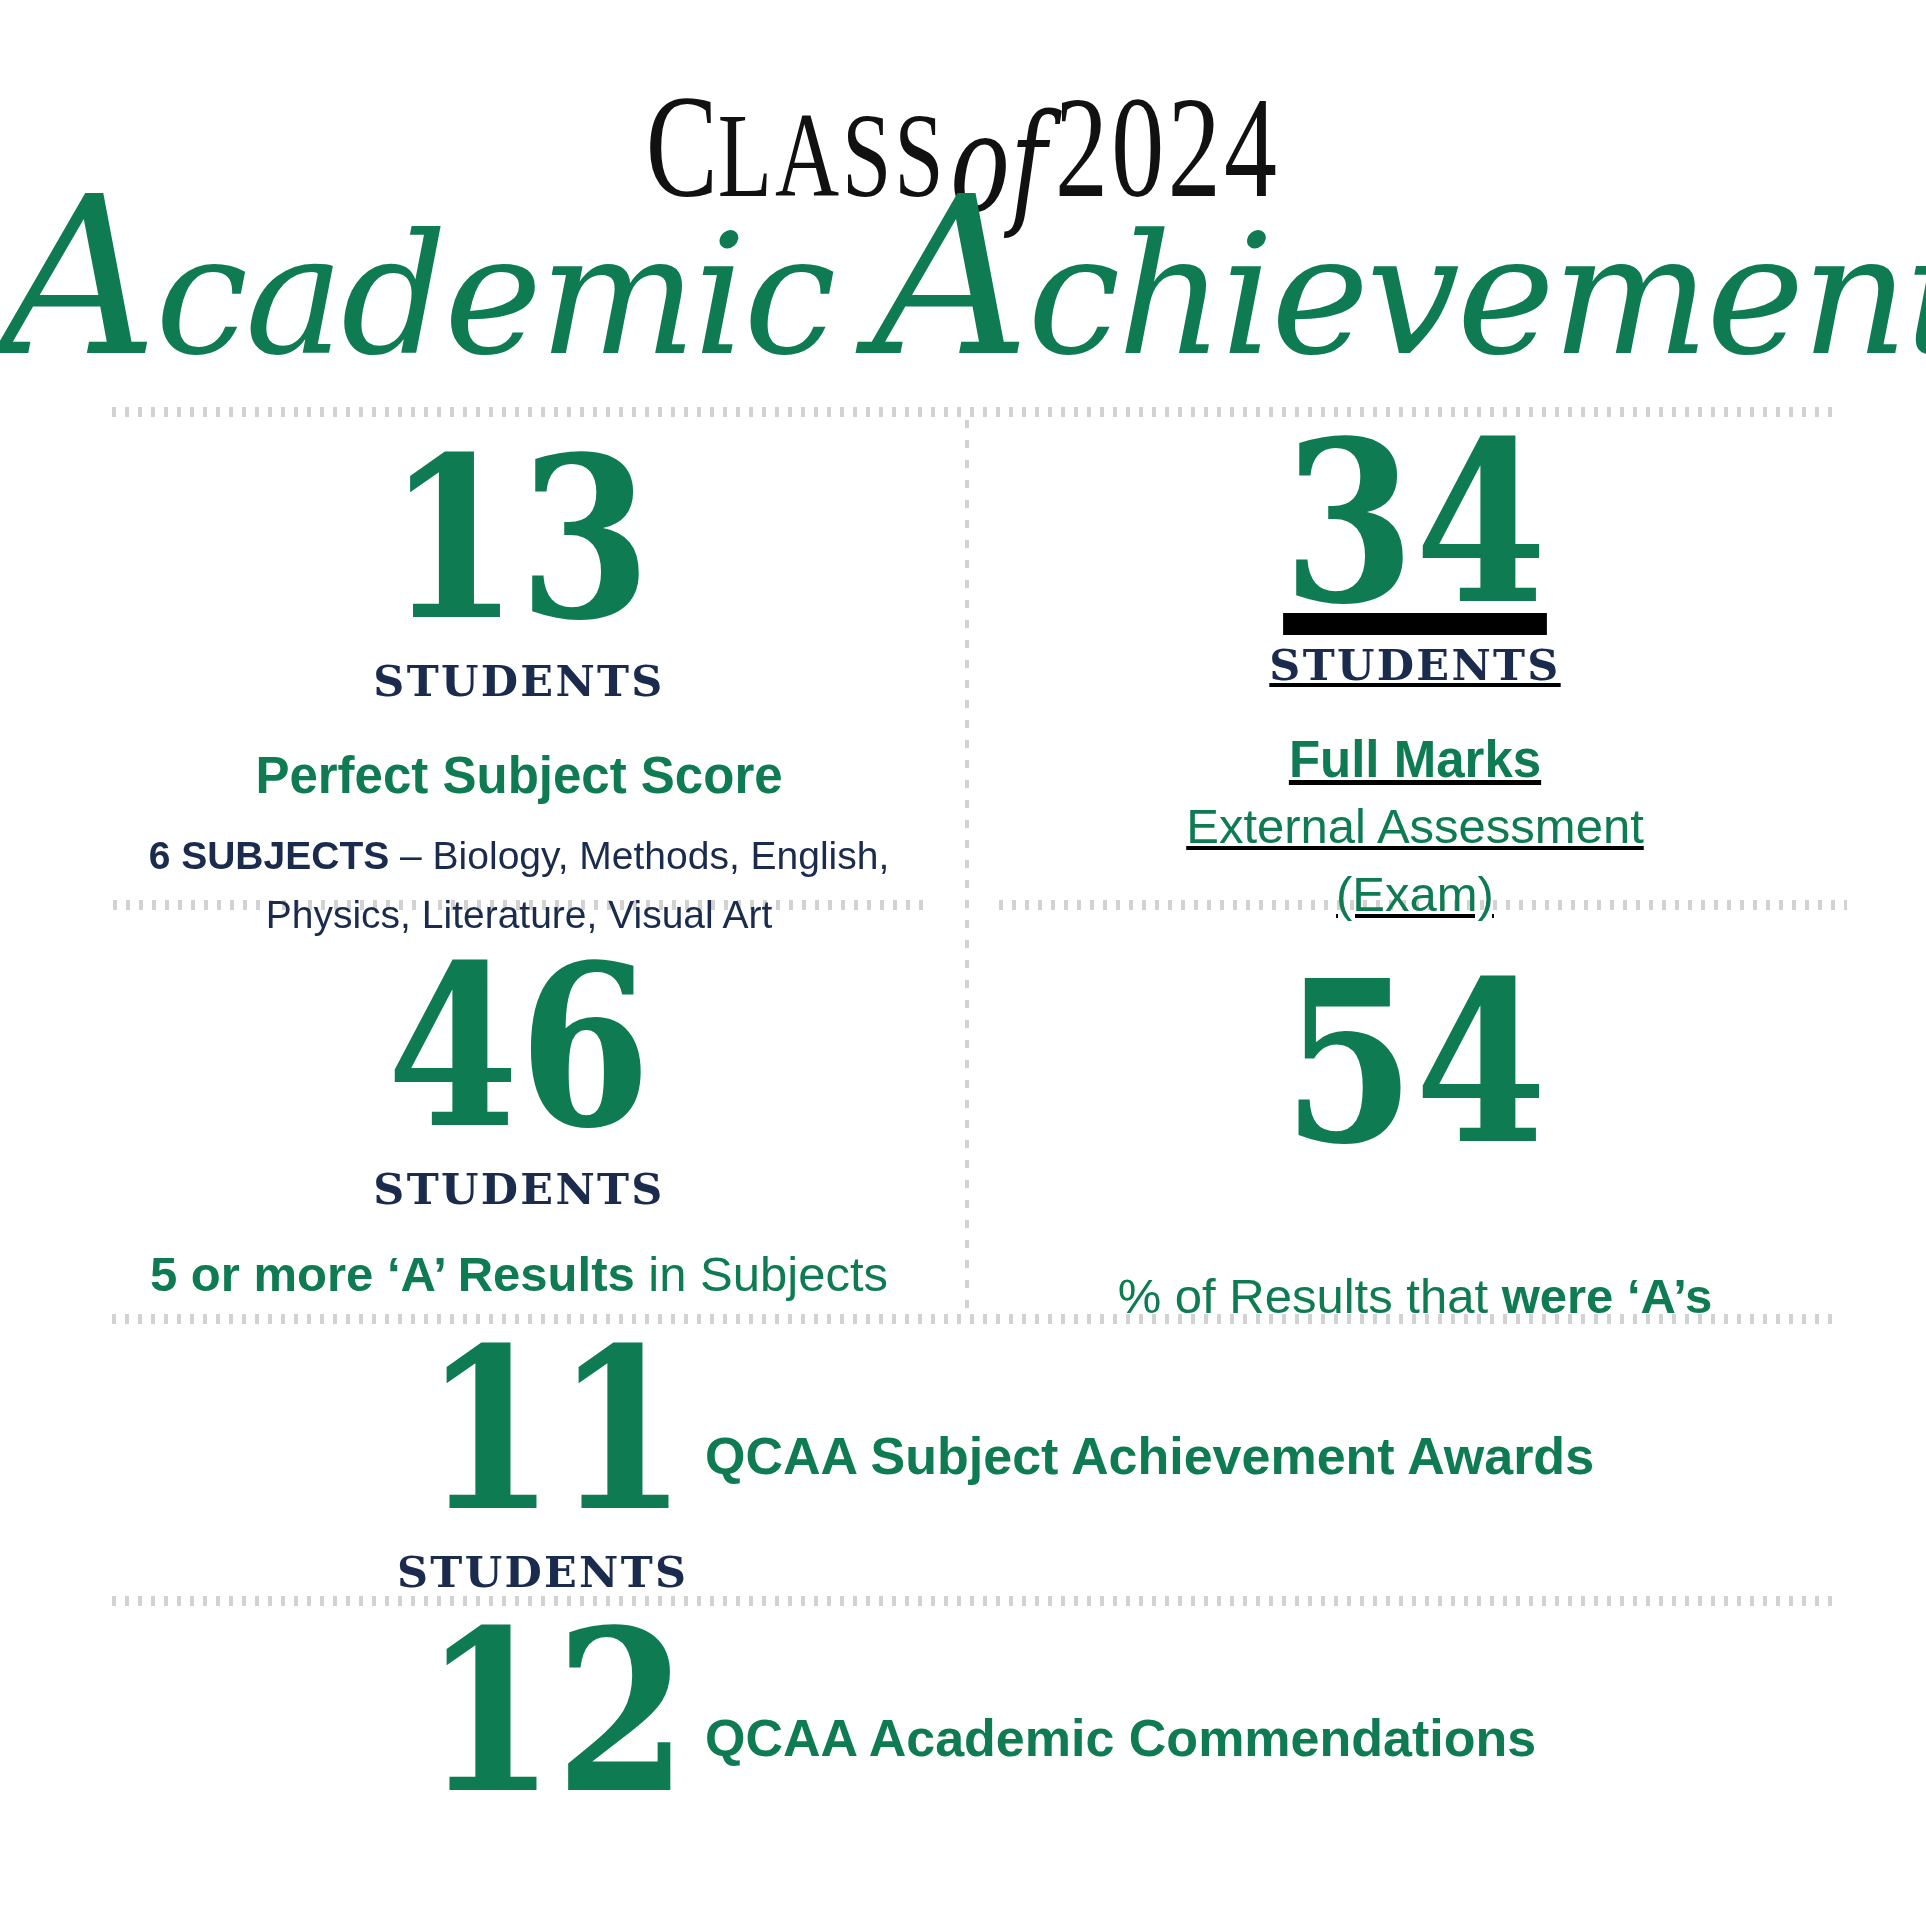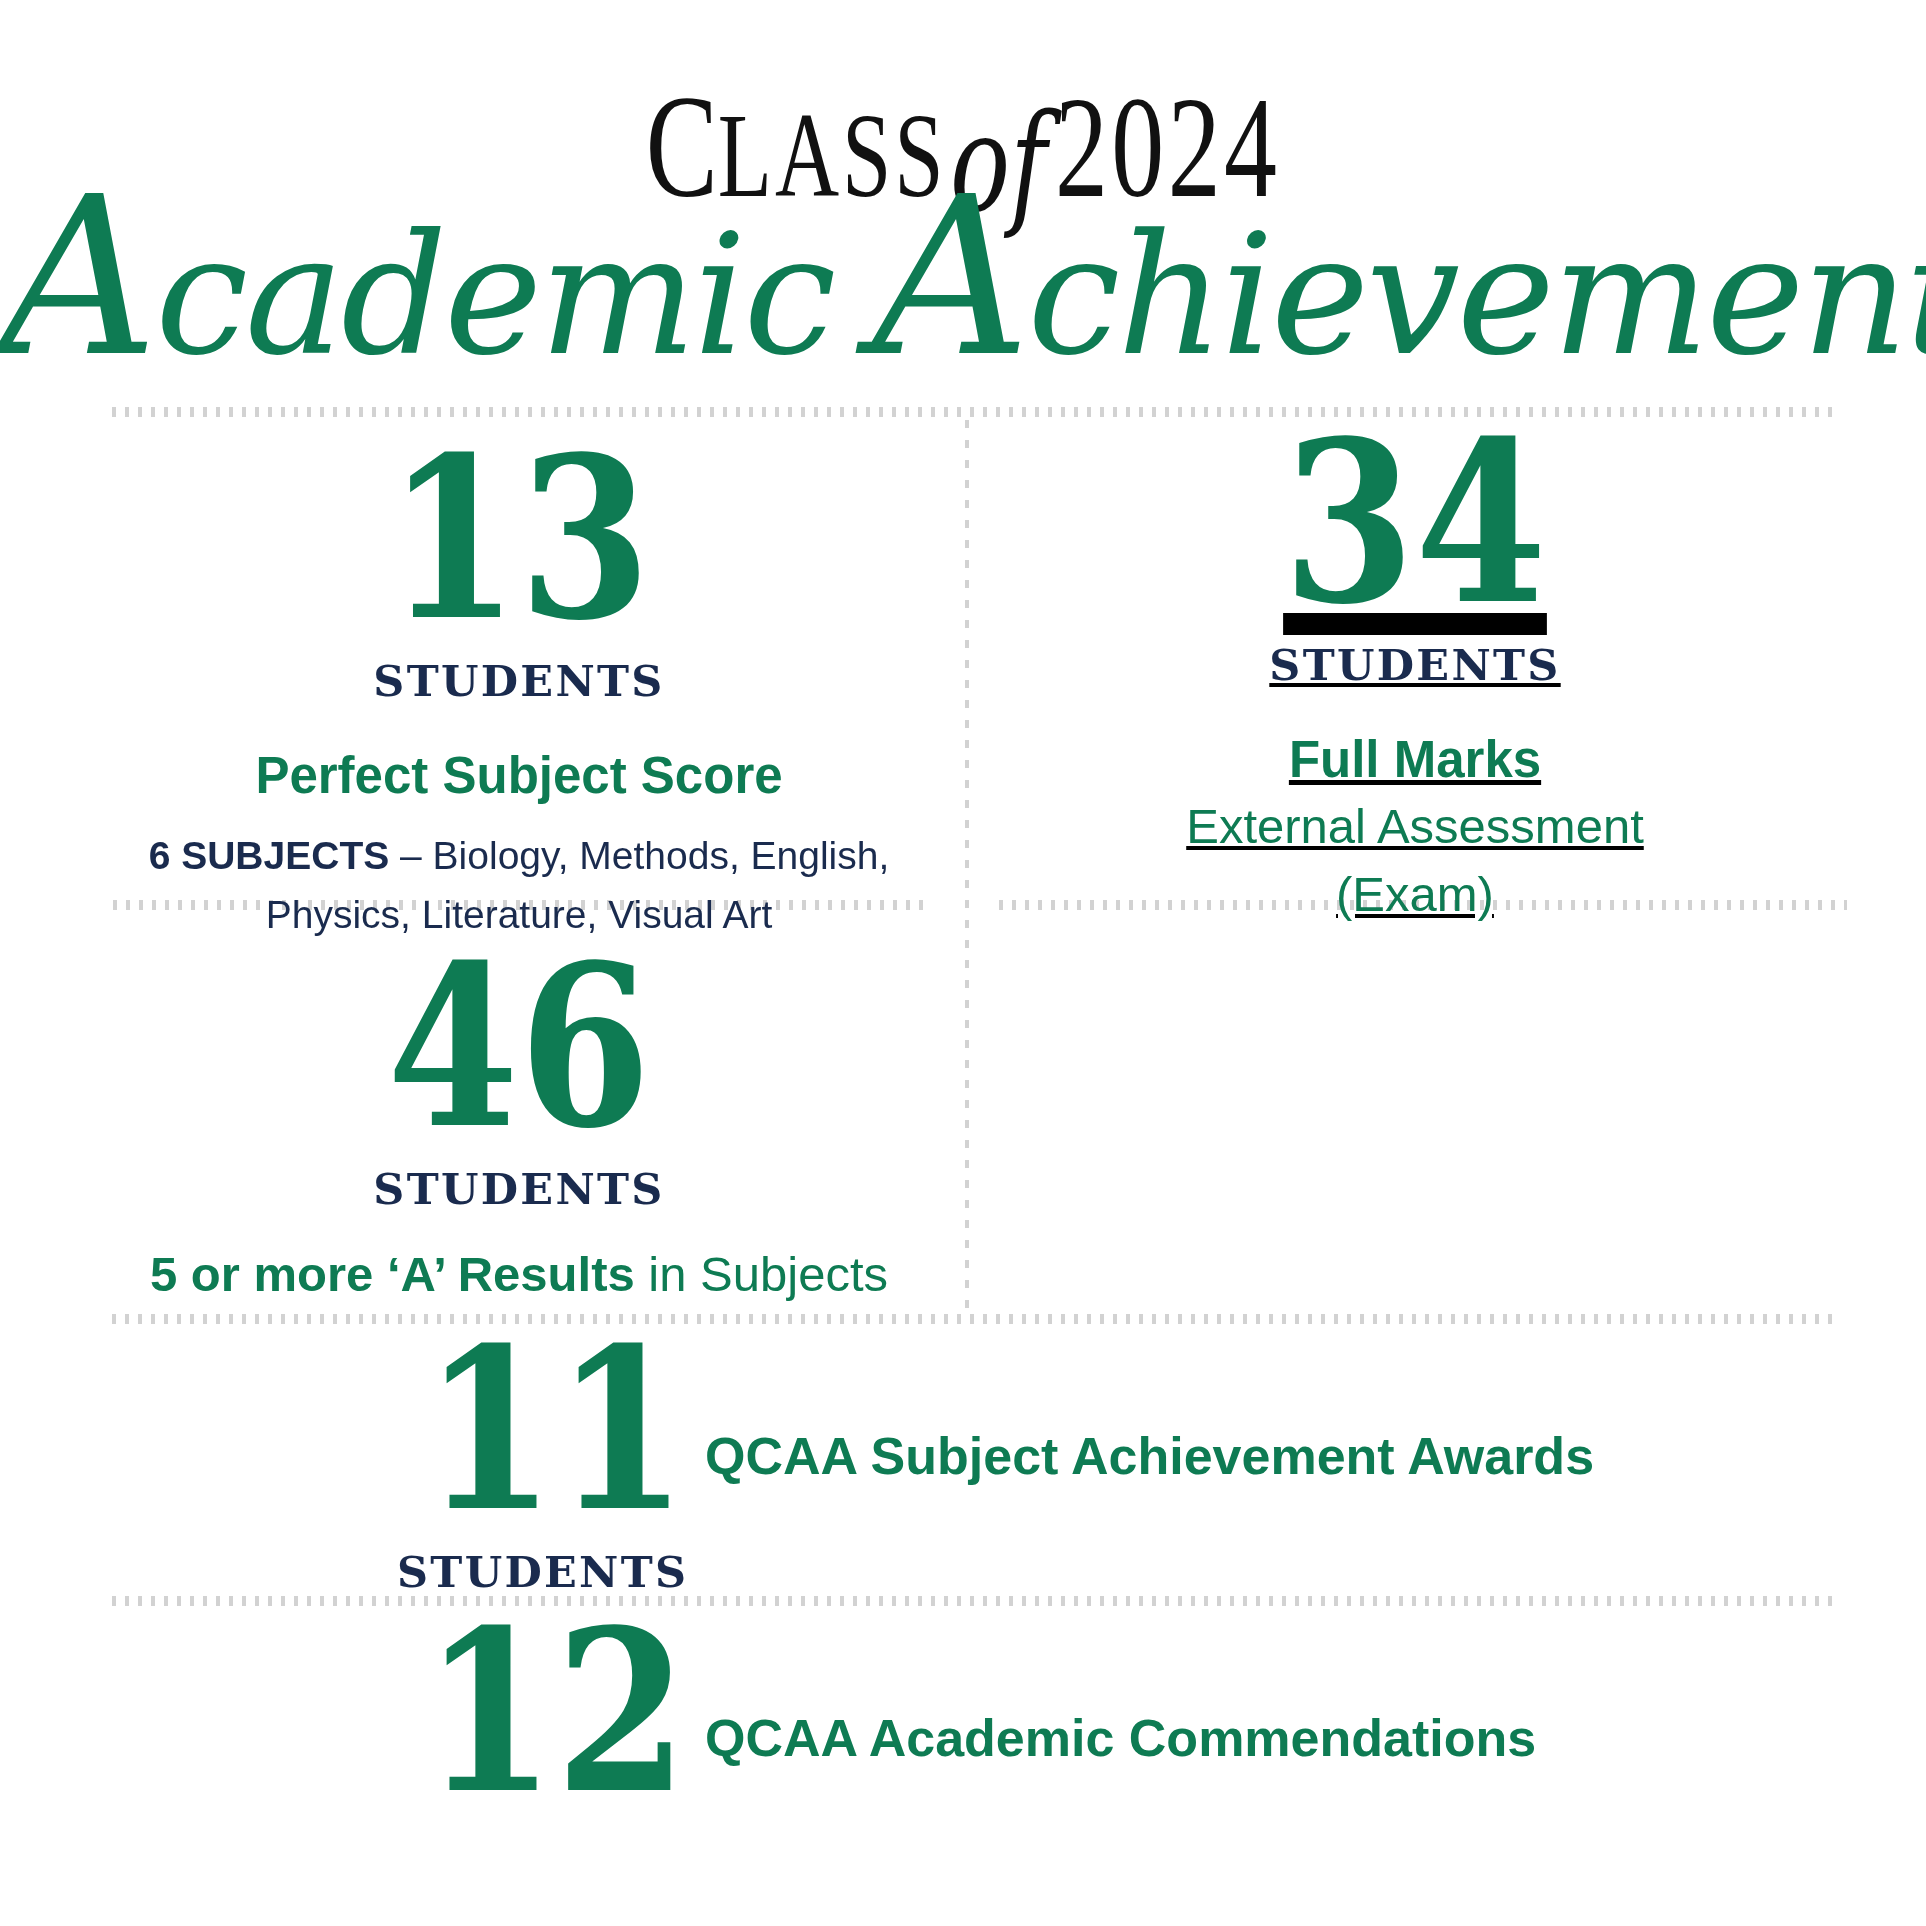"54" section.quad { html: none -> <section> <div>54</div> <div><span>% of Results that </span><span>were ‘A’s</span></div> </section> }
